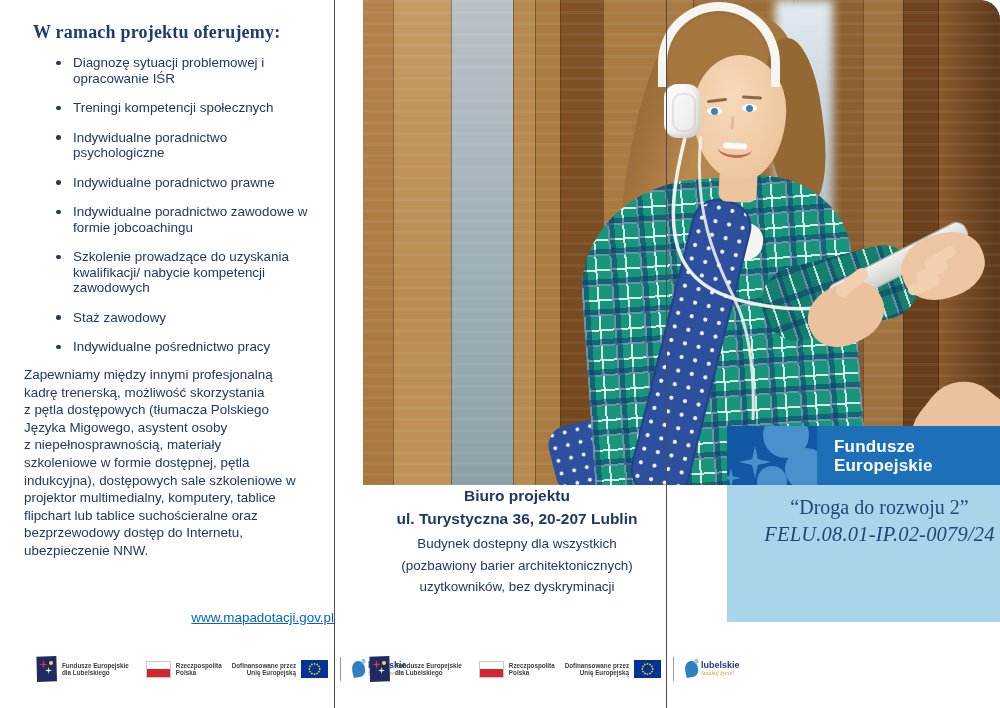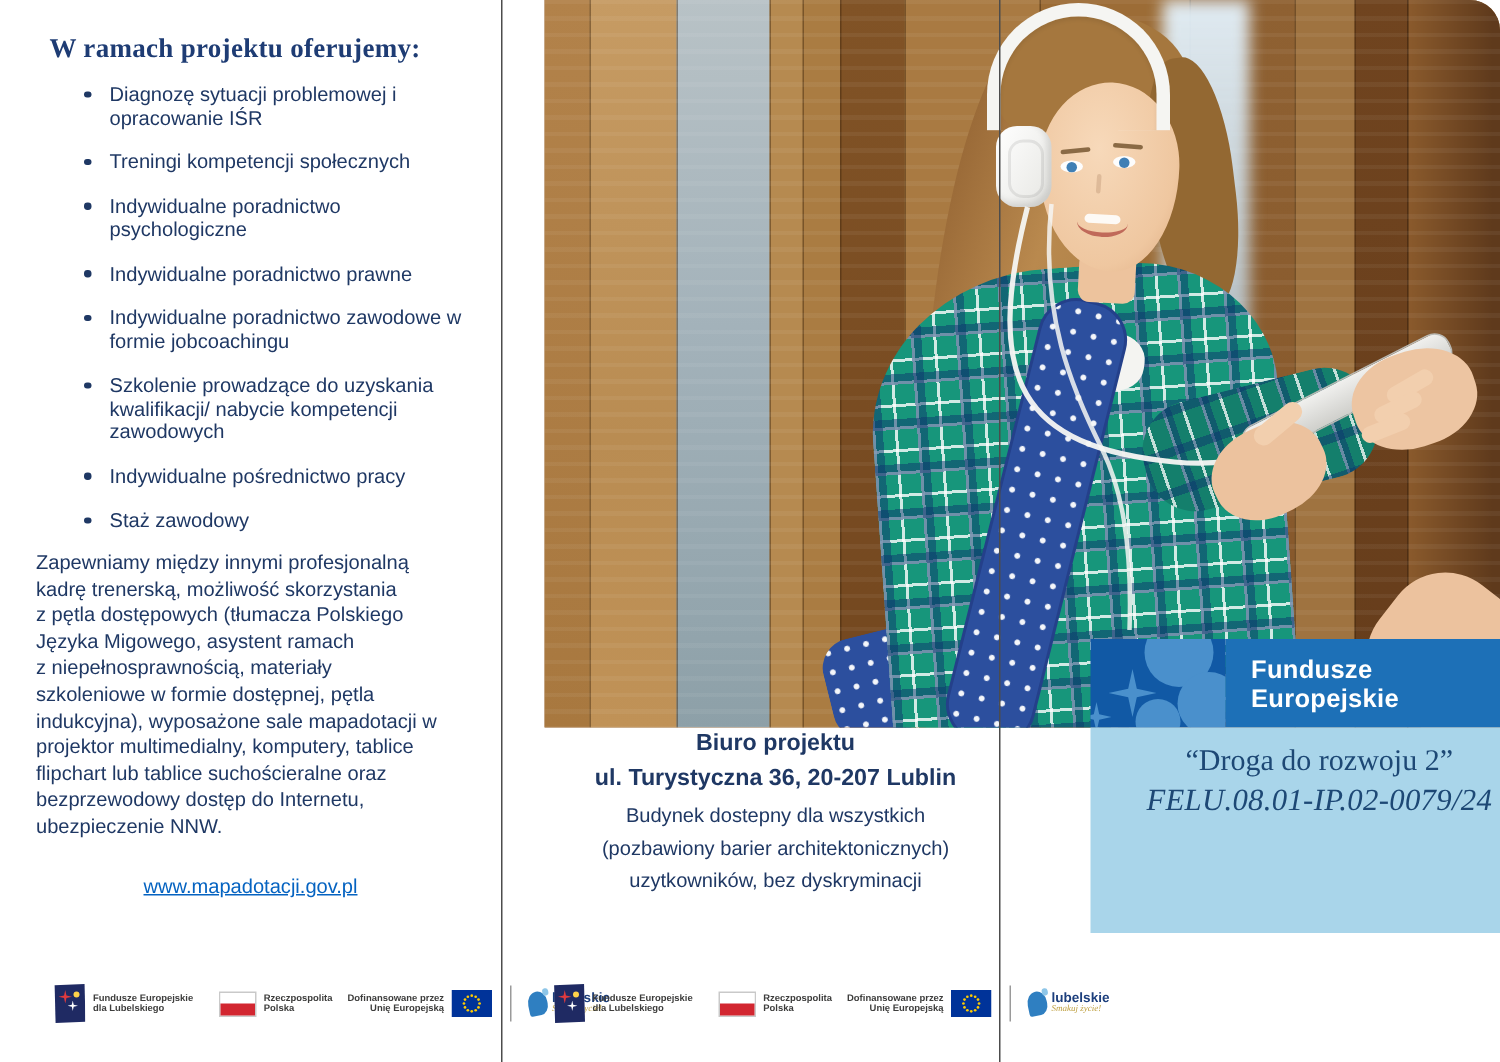"Indywidualne pośrednictwo pracy" li { order: before "Staż zawodowy" -> after "Staż zawodowy" }
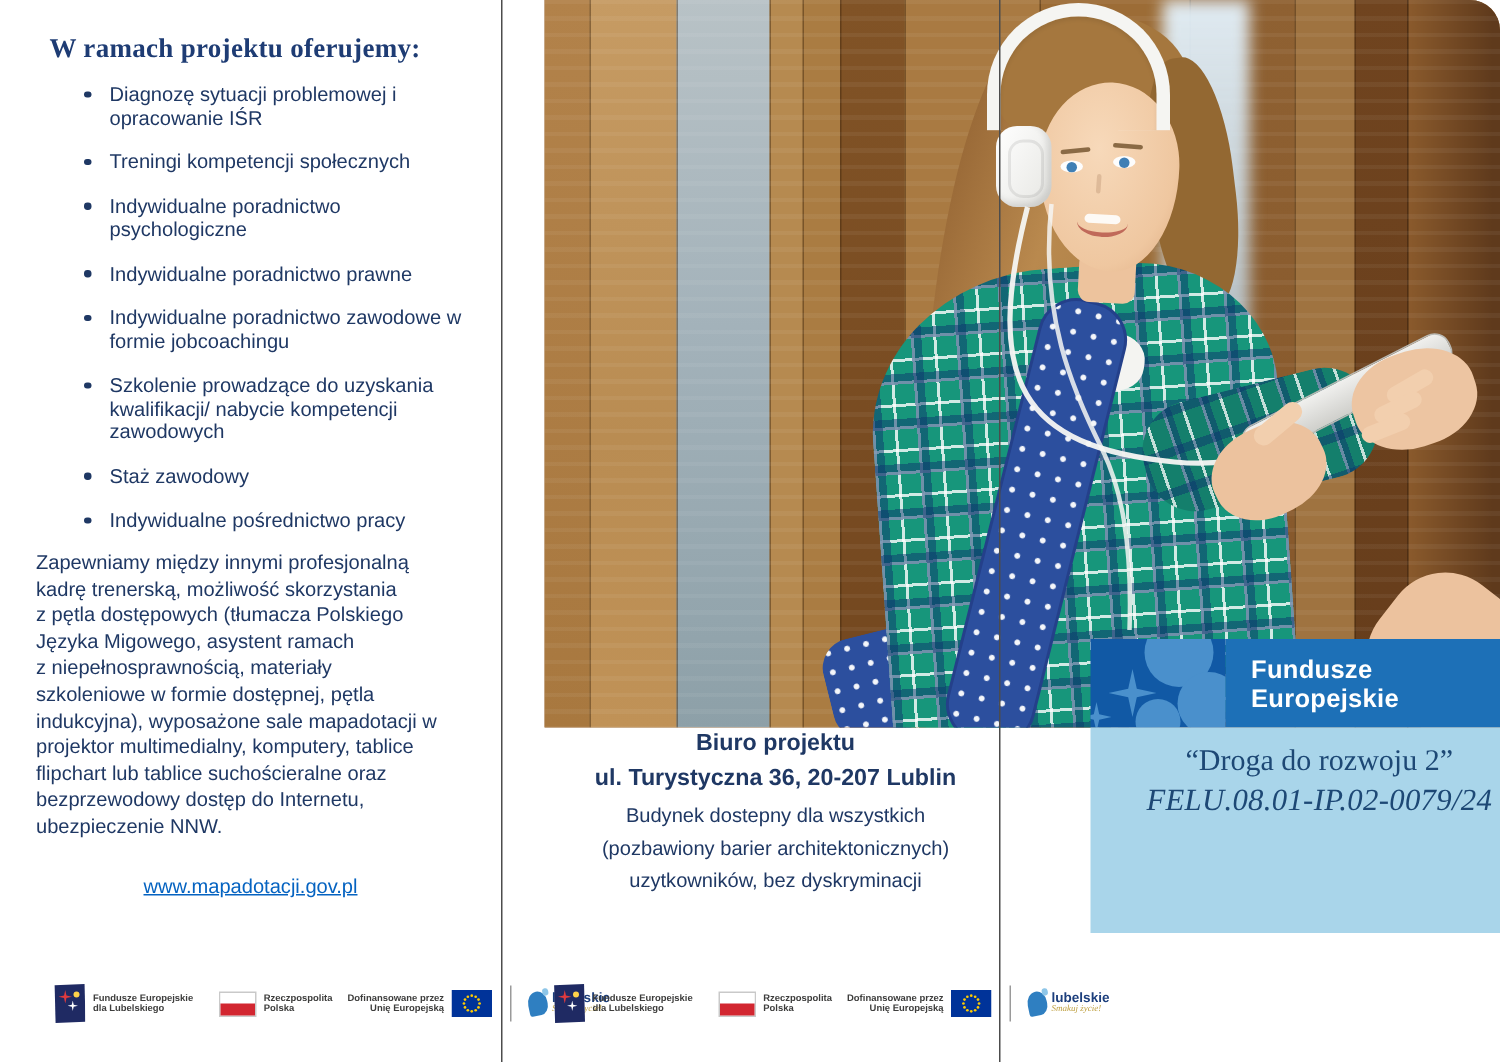"Języka Migowego, asystent ramach" span { text: ramach -> osoby }
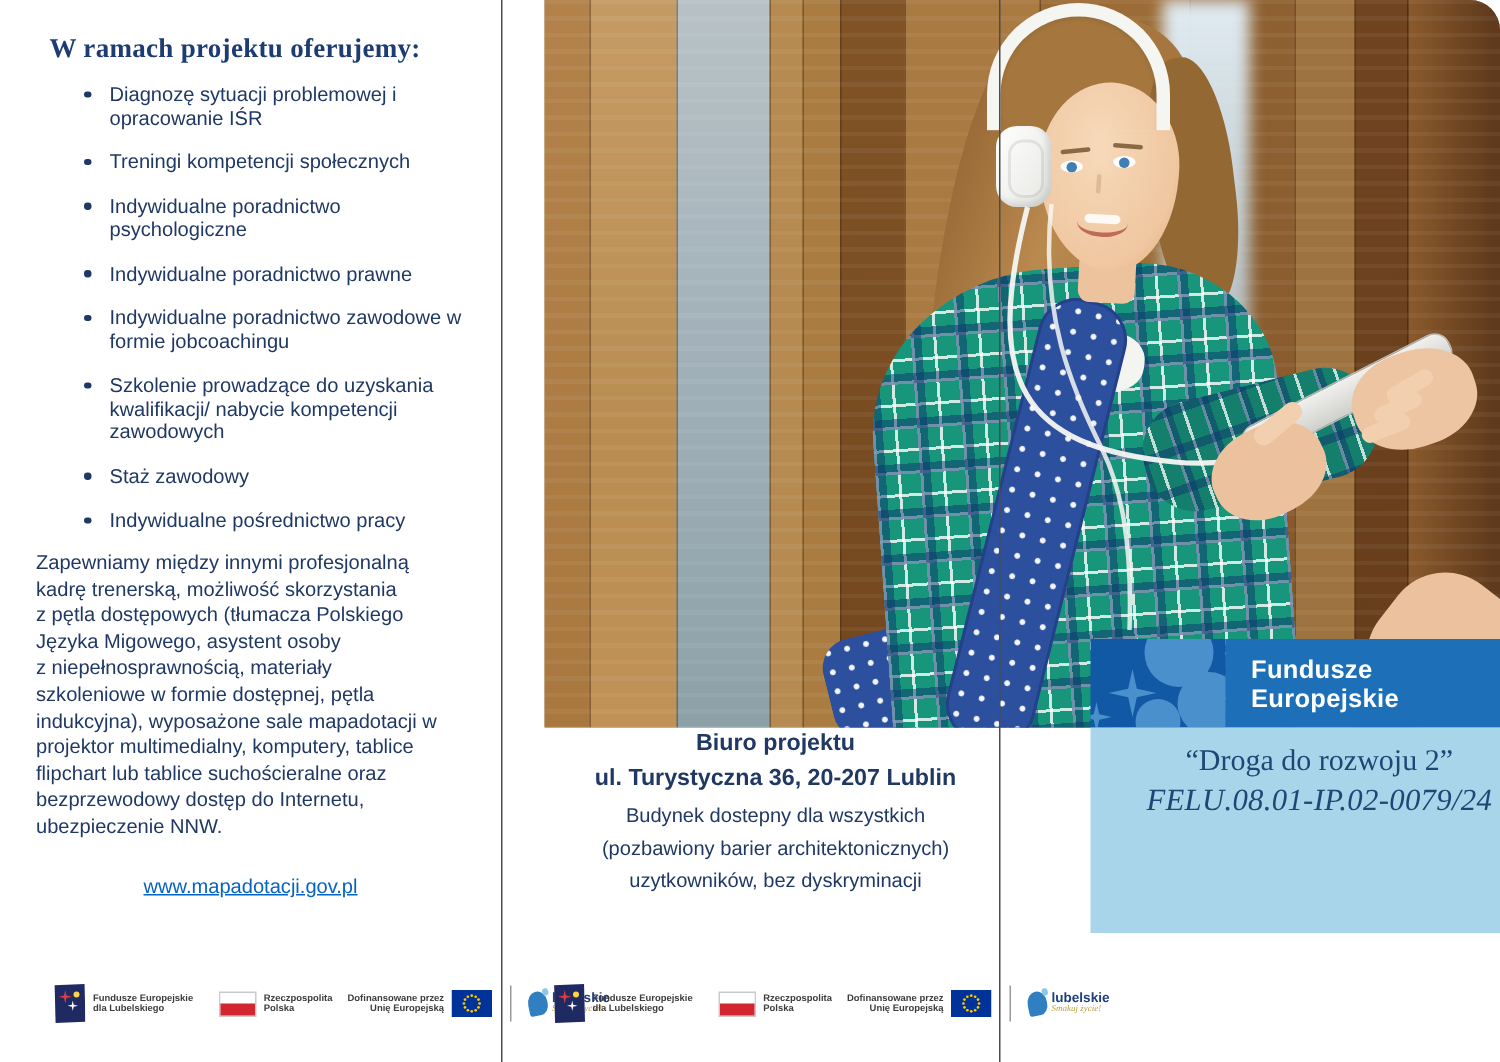"indukcyjna), wyposażone sale mapadotacji" span { text: wyposażone sale mapadotacji -> dostępowych sale szkoleniowe }
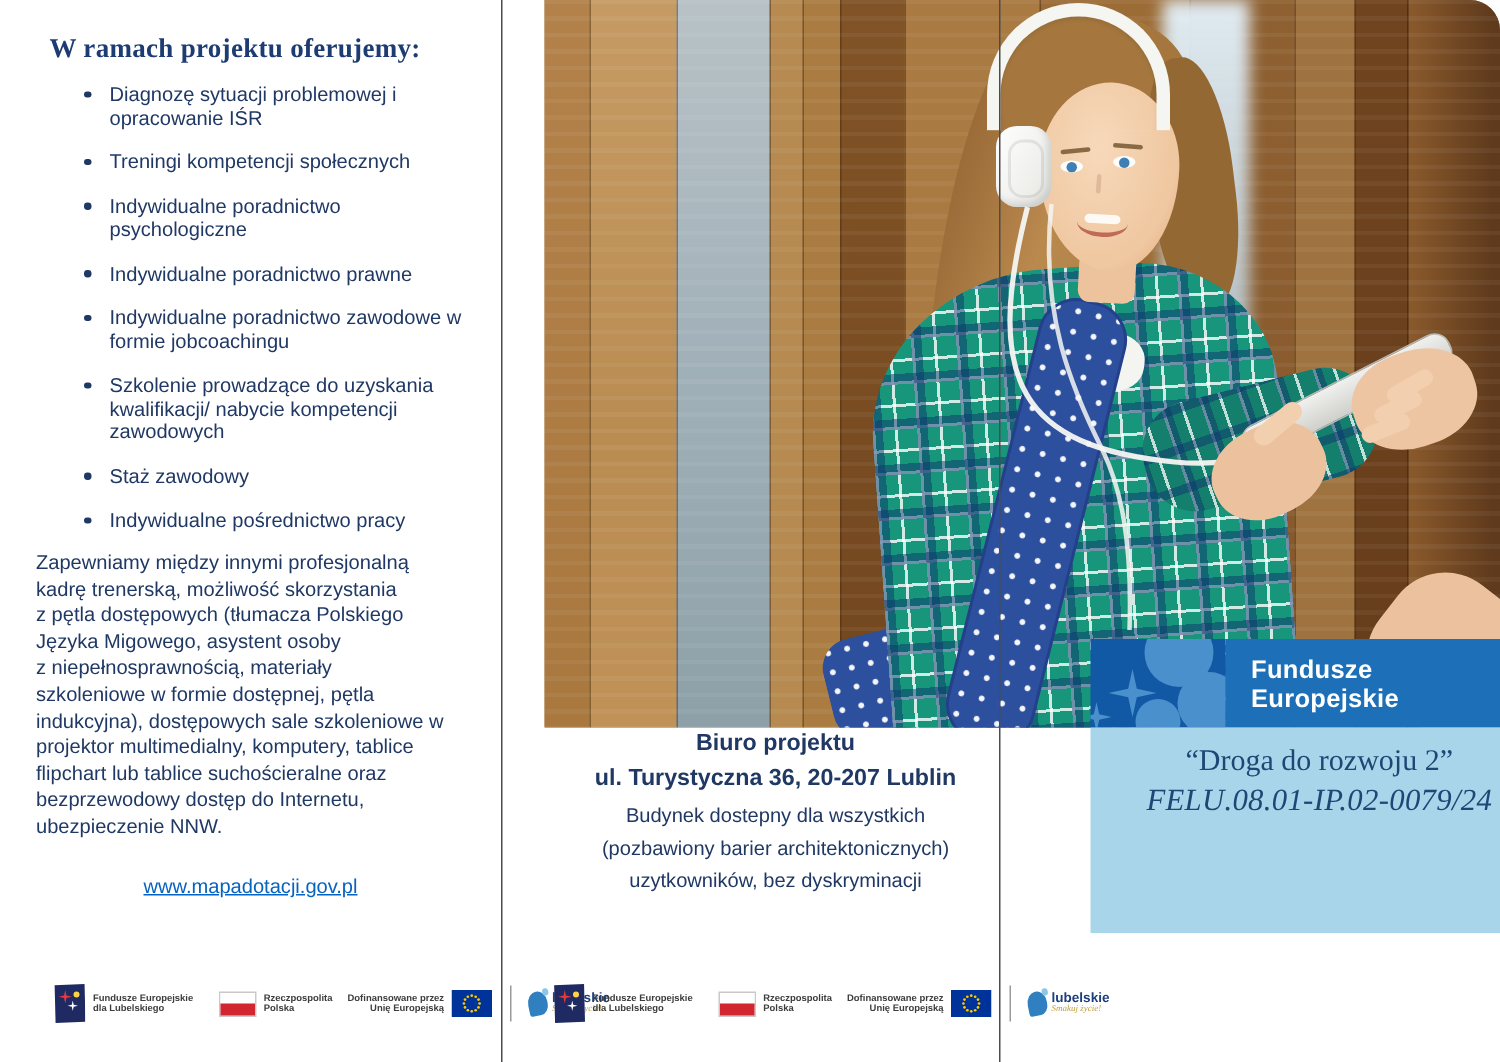"www.mapadotacji.gov.pl" .lp-linkrow { text-align: center -> right; top: 582px -> 608px }
